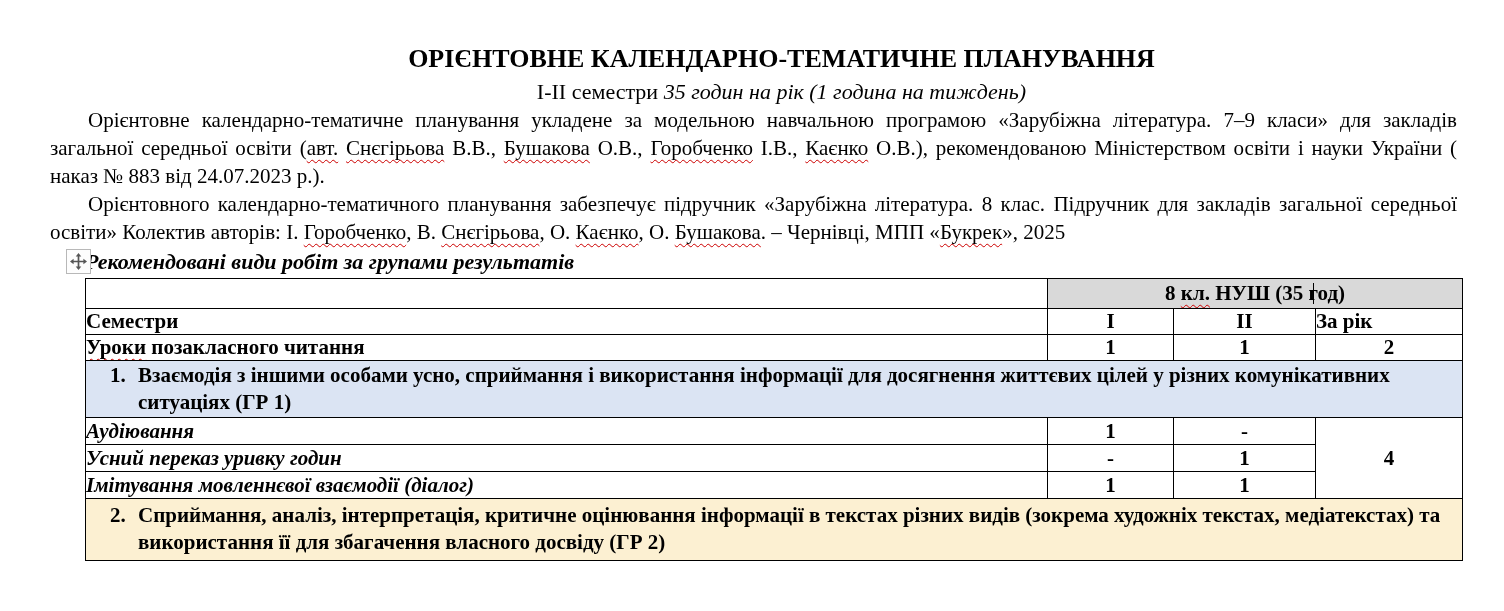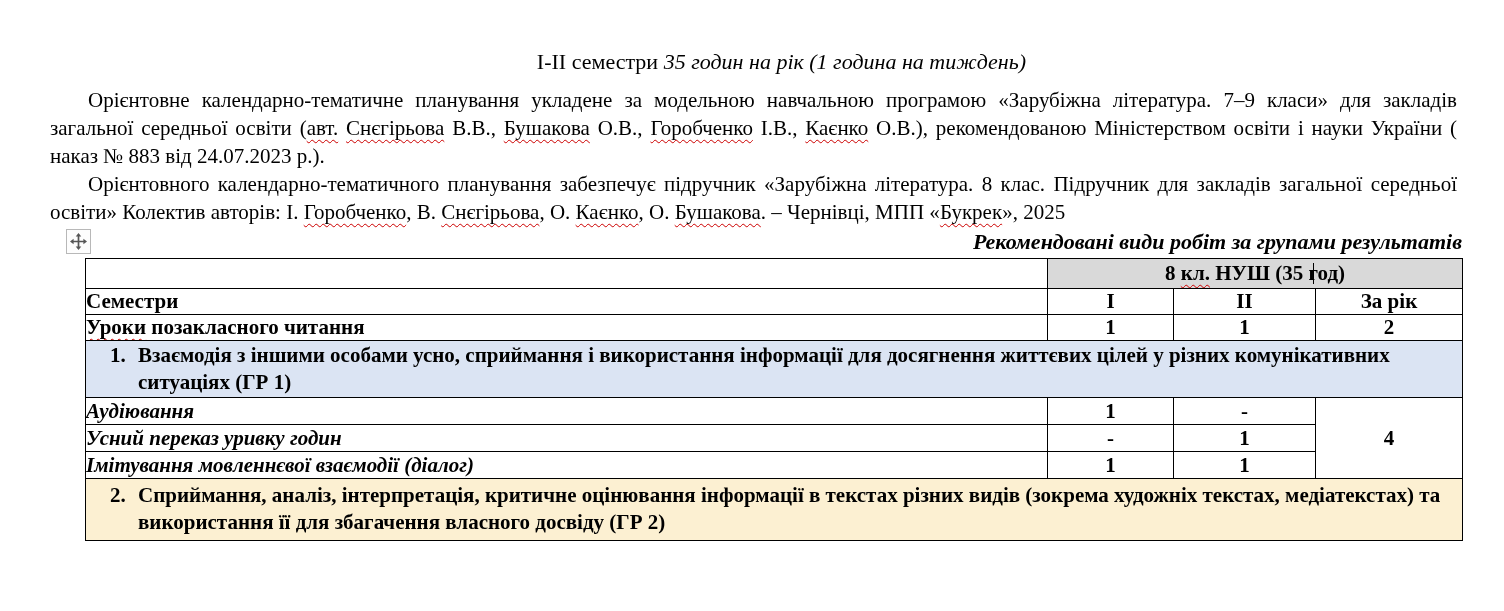"ОРІЄНТОВНЕ КАЛЕНДАРНО-ТЕМАТИЧНЕ ПЛАНУВАННЯ" div.title-line { html: none -> <div>ОРІЄНТОВНЕ КАЛЕНДАРНО-ТЕМАТИЧНЕ ПЛАНУВАННЯ</div> }
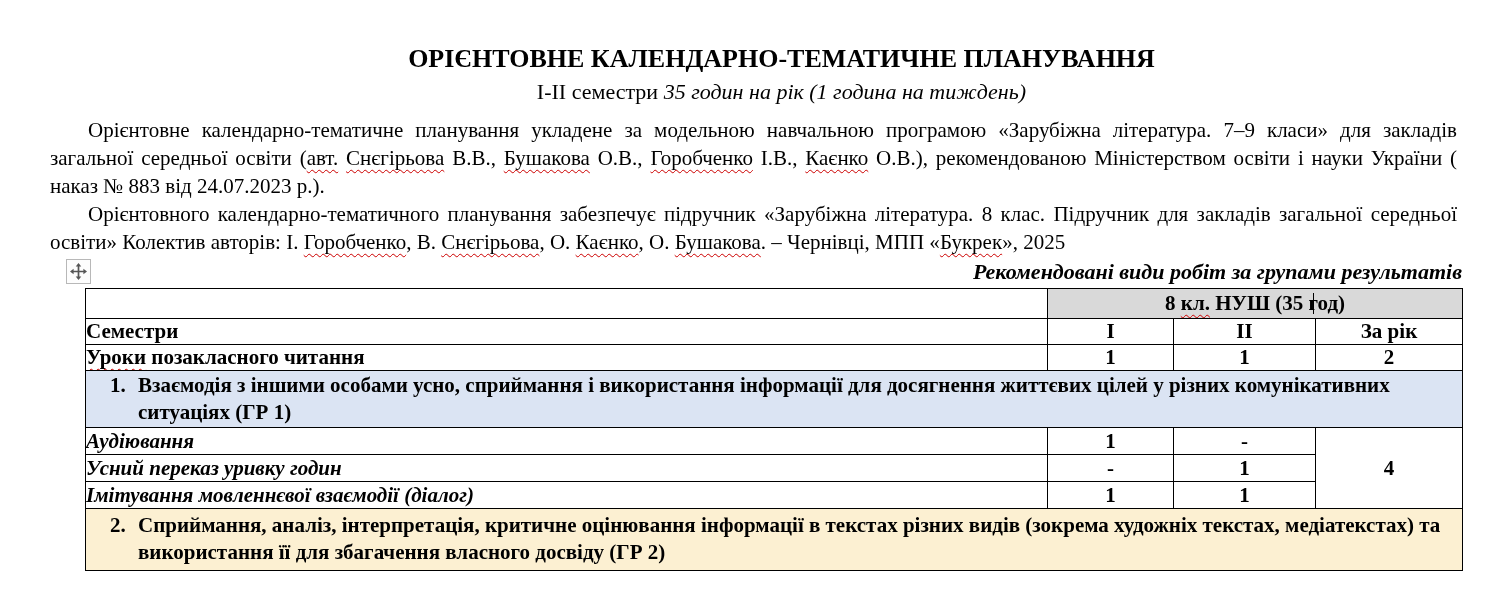"Орієнтовне календарно-тематичне планування укладене за" .para:first-of-type { margin-top: 10px -> none }
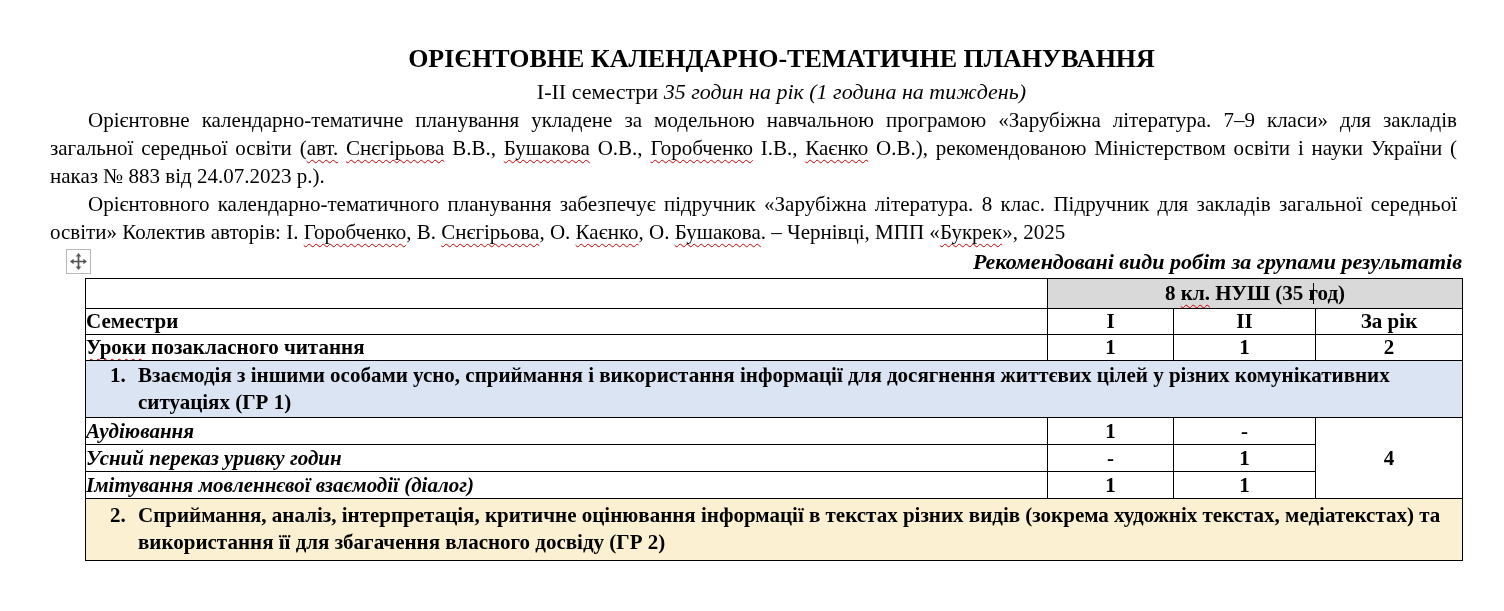"Рекомендовані види робіт за групами" .table-caption { text-align: right -> left }
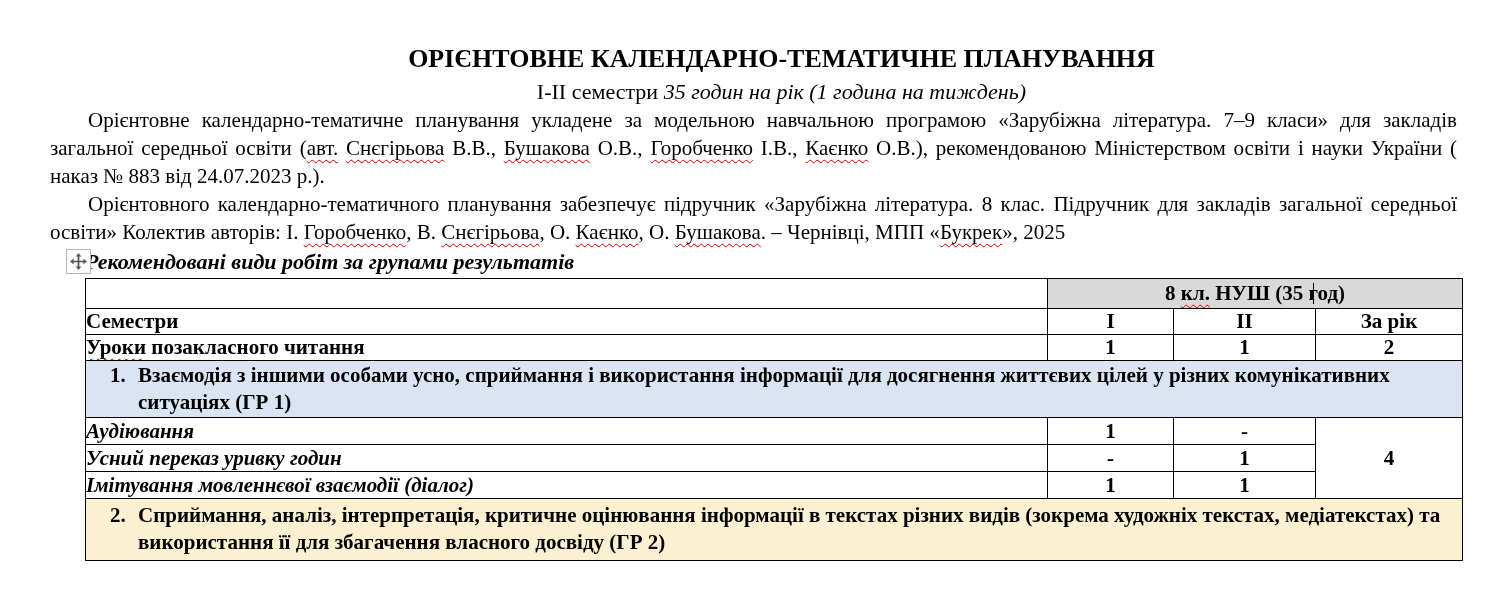"За рік" td.c-year-head { text-align: center -> left }
